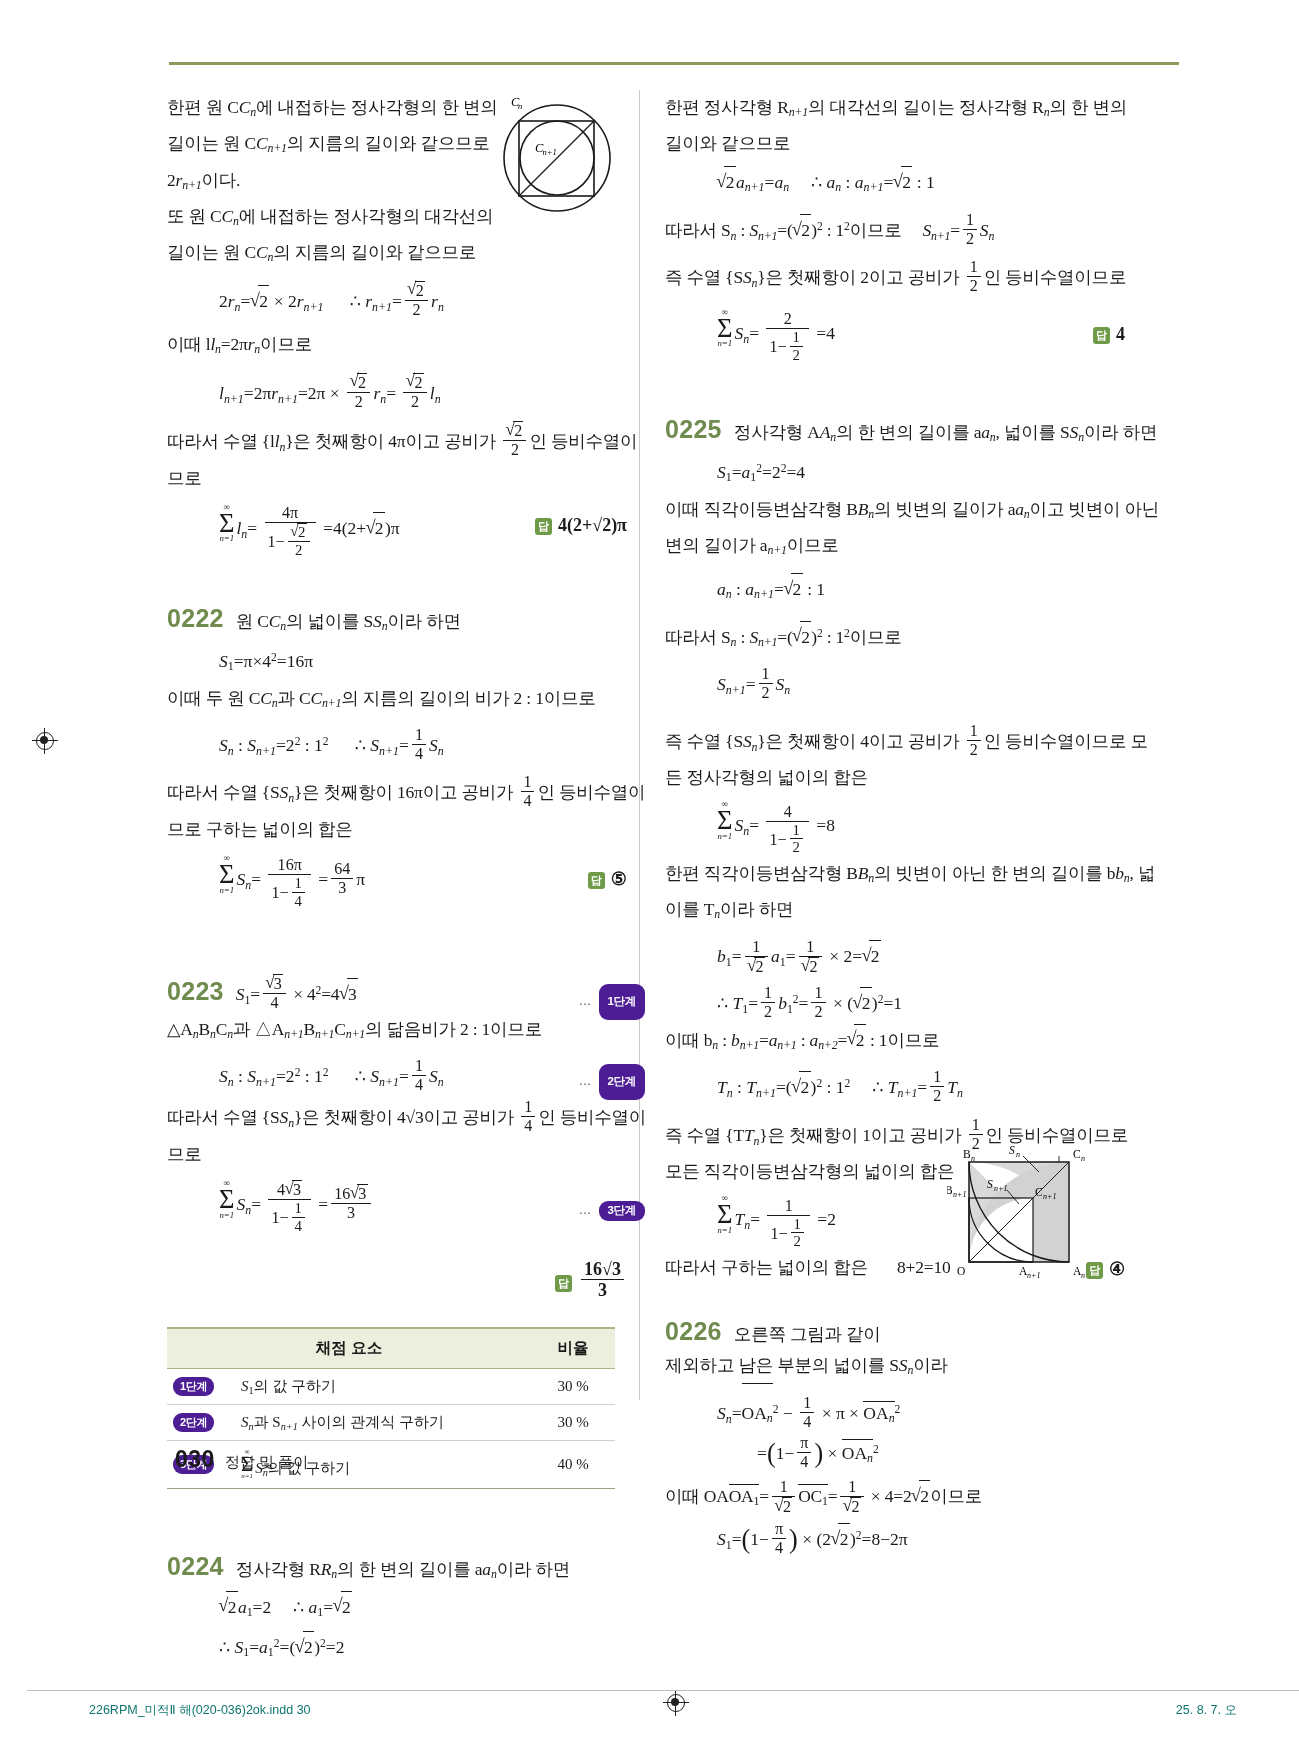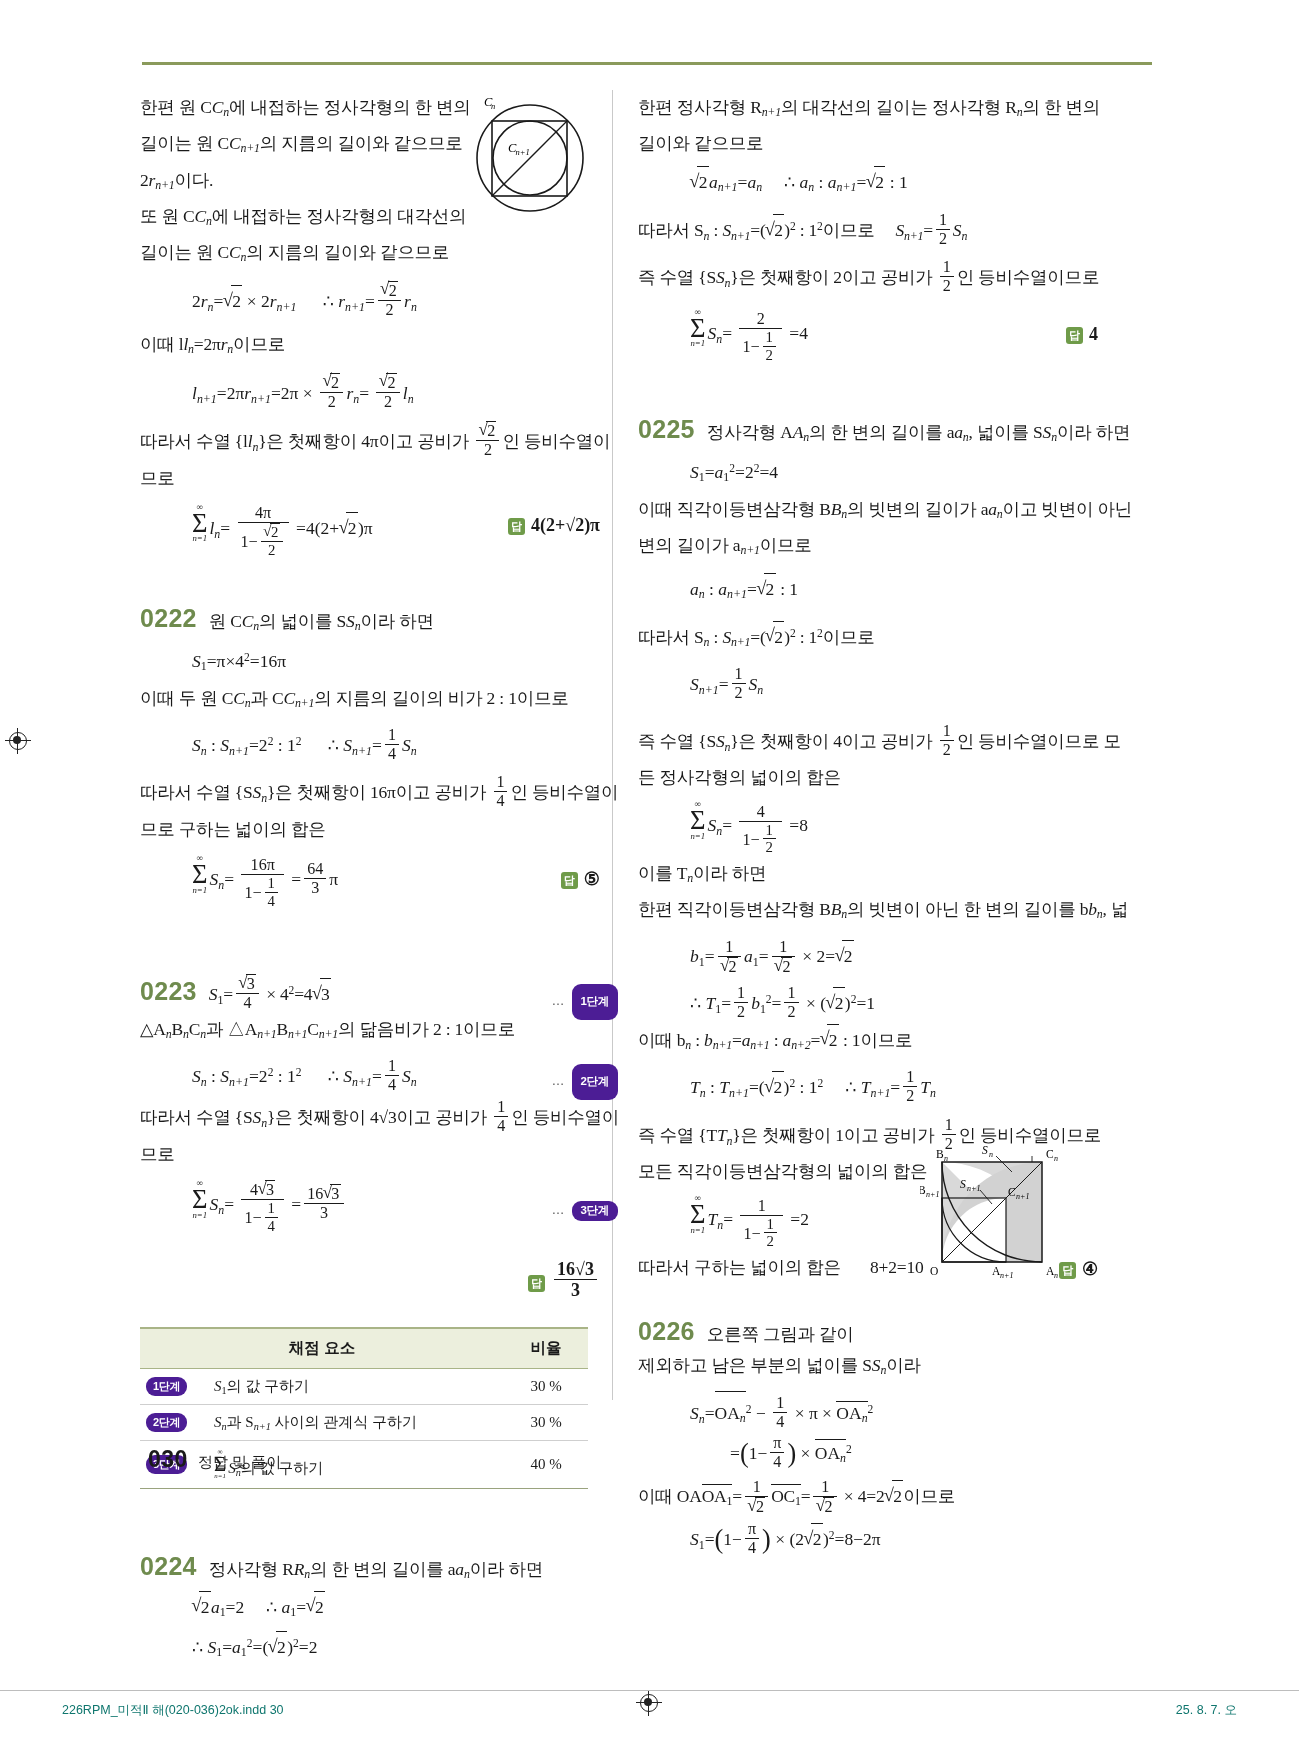"한편 원 CCn에 내접하는 정사각형의" .page { margin-left: none -> 27px }
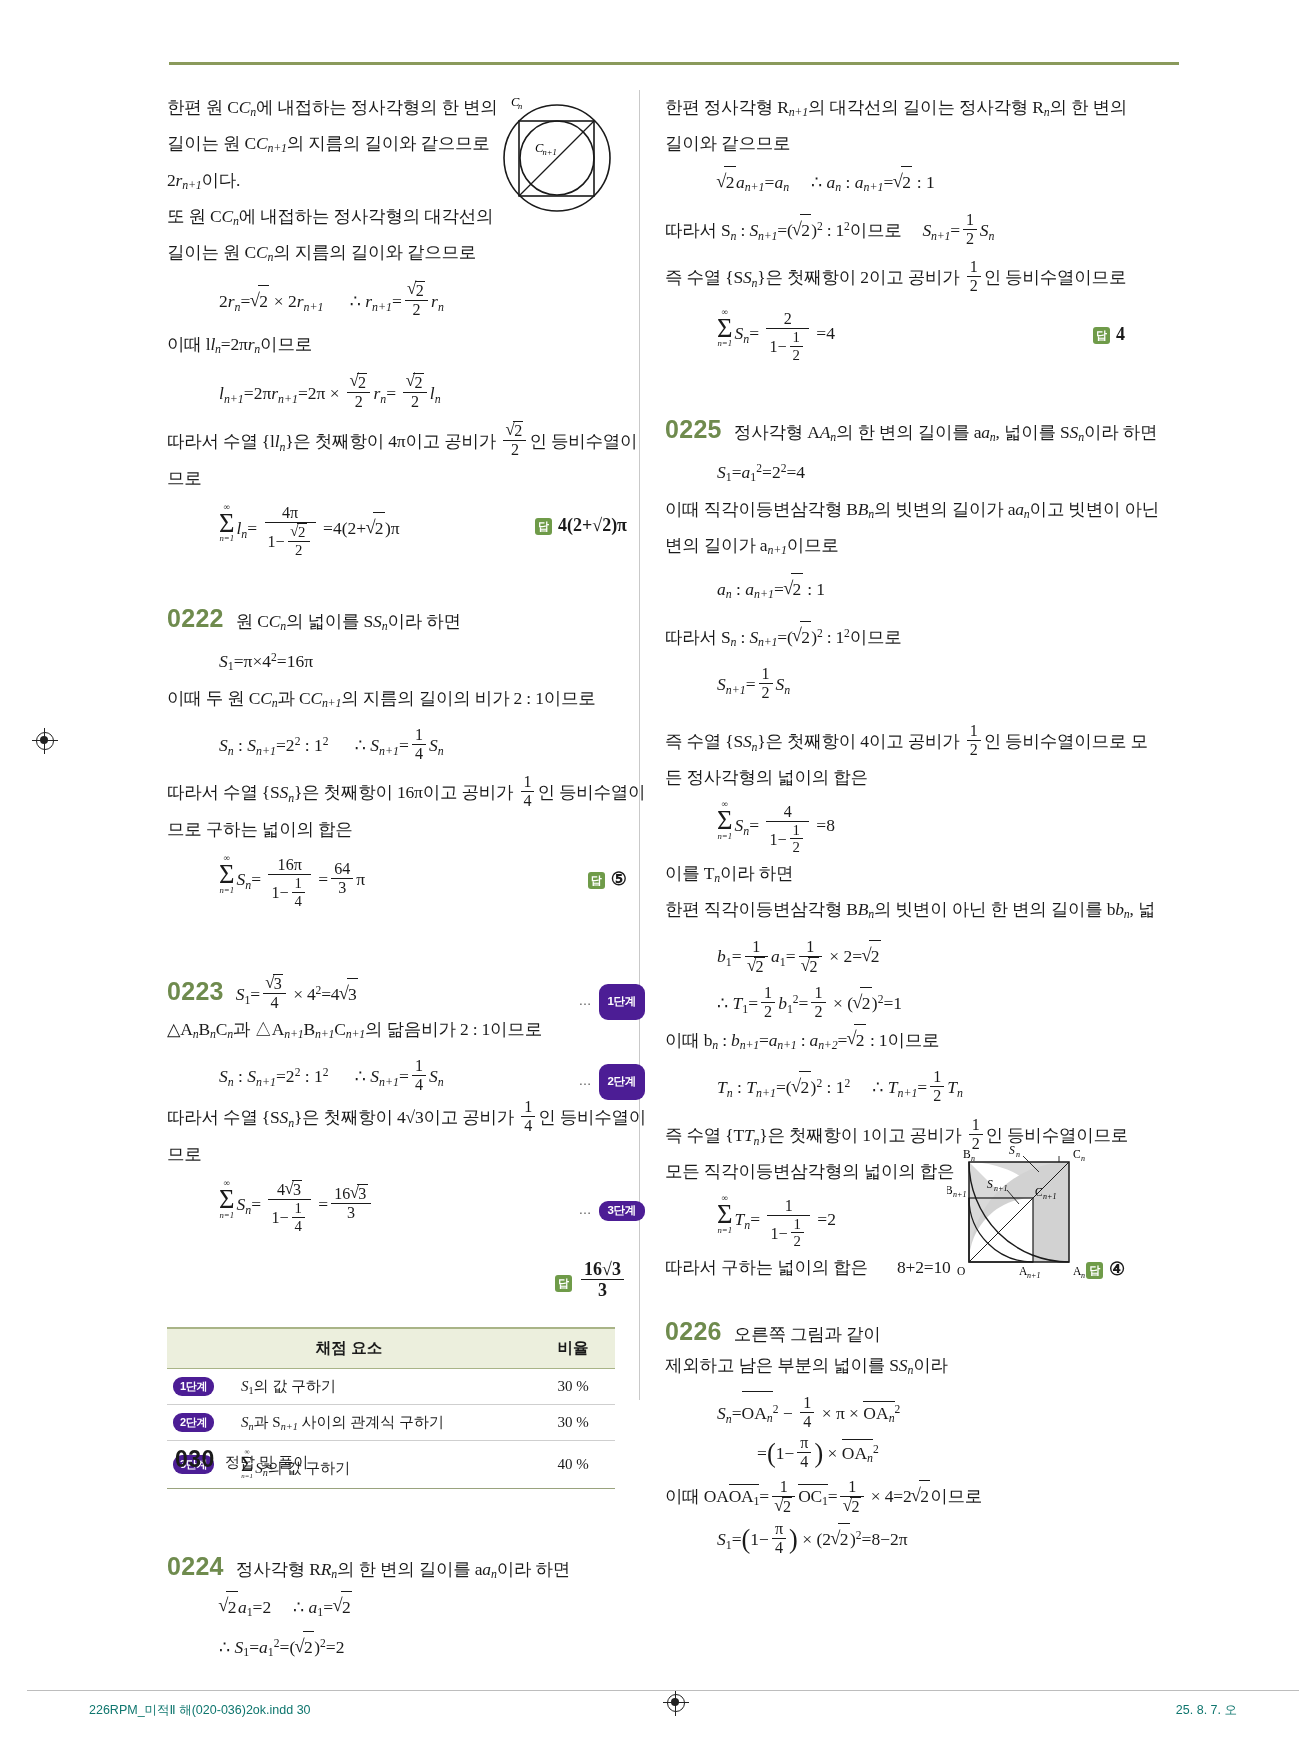"이를 Tn이라 하면" div.line { order: before "한편 직각이등변삼각형 BBn의 빗변이 아닌" -> after "한편 직각이등변삼각형 BBn의 빗변이 아닌" }
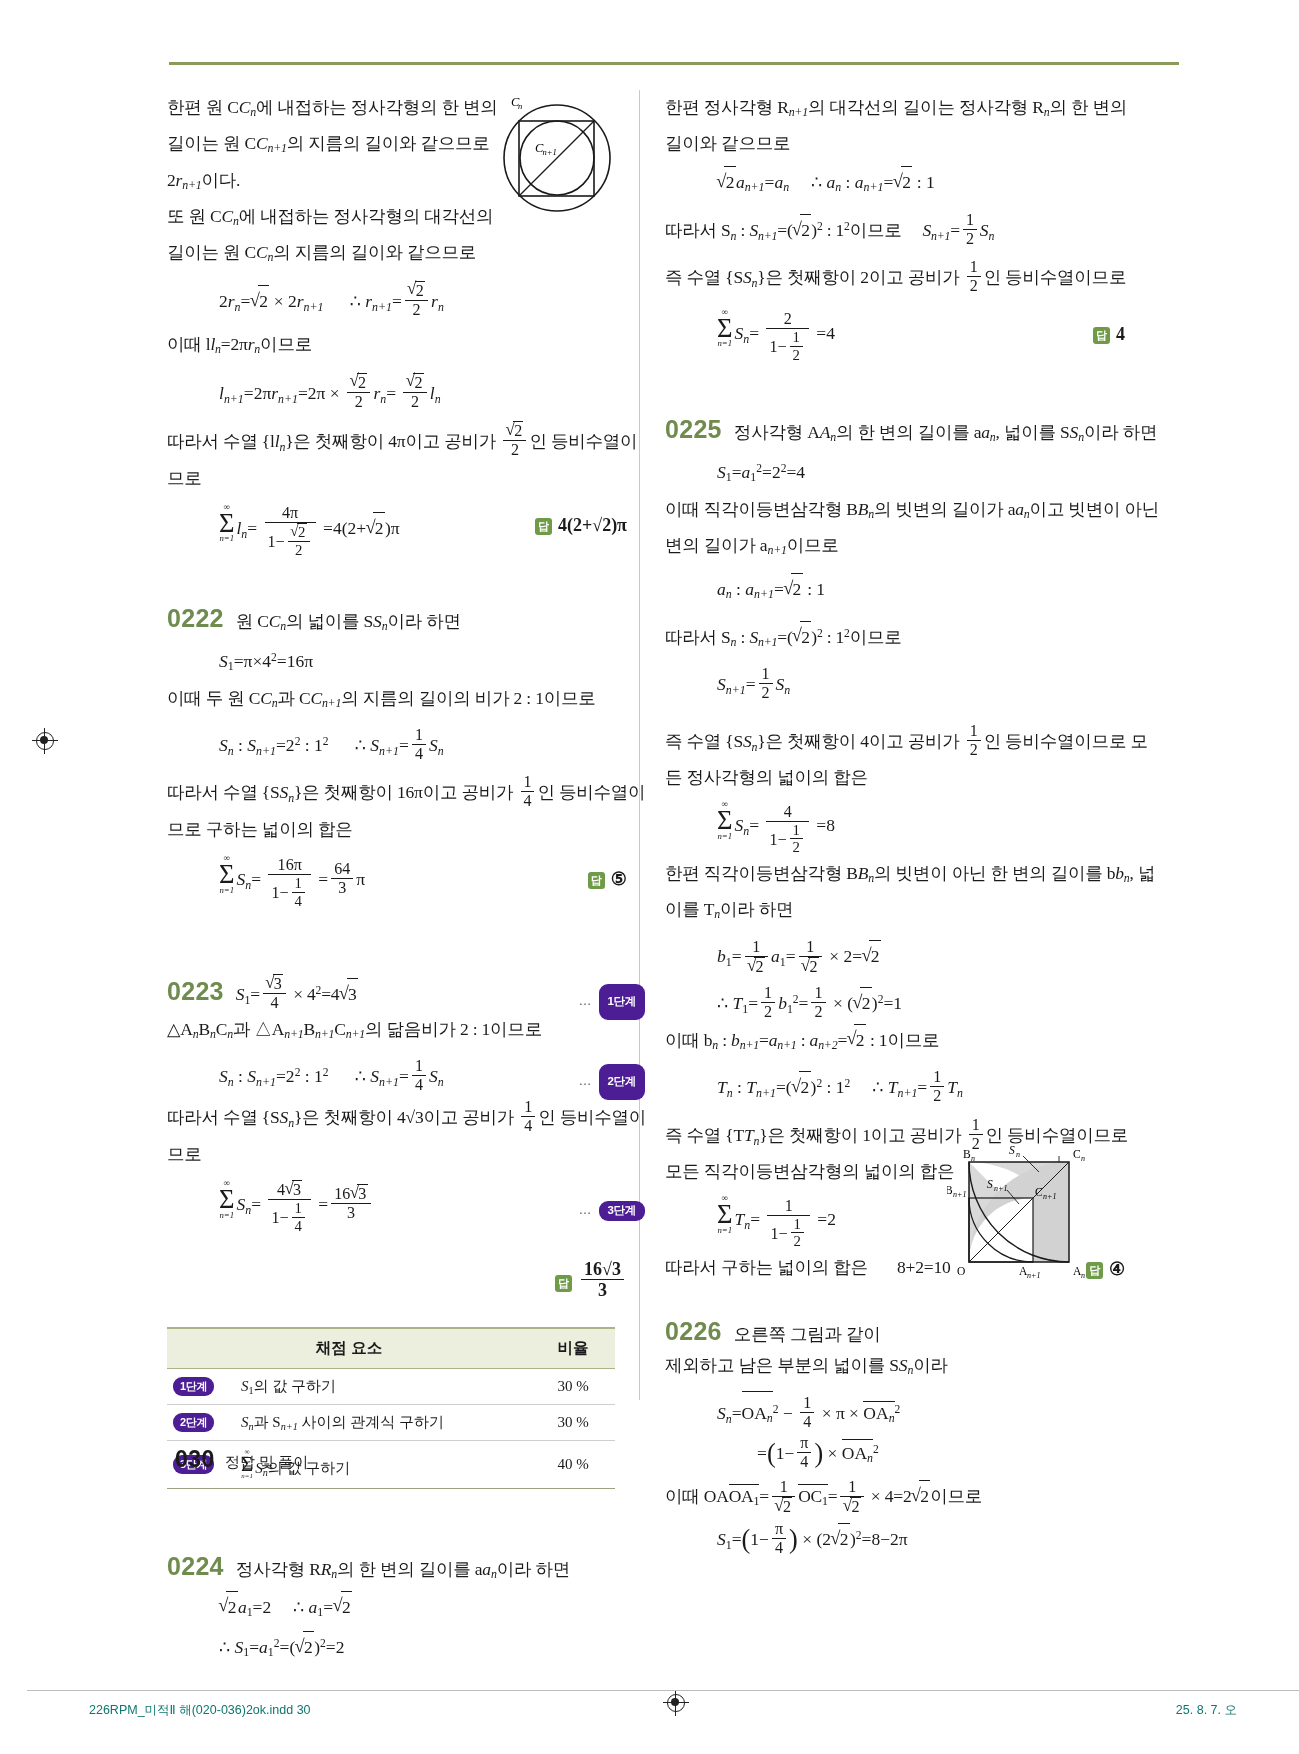"OAn" span { padding-top: 11px -> 19px }
